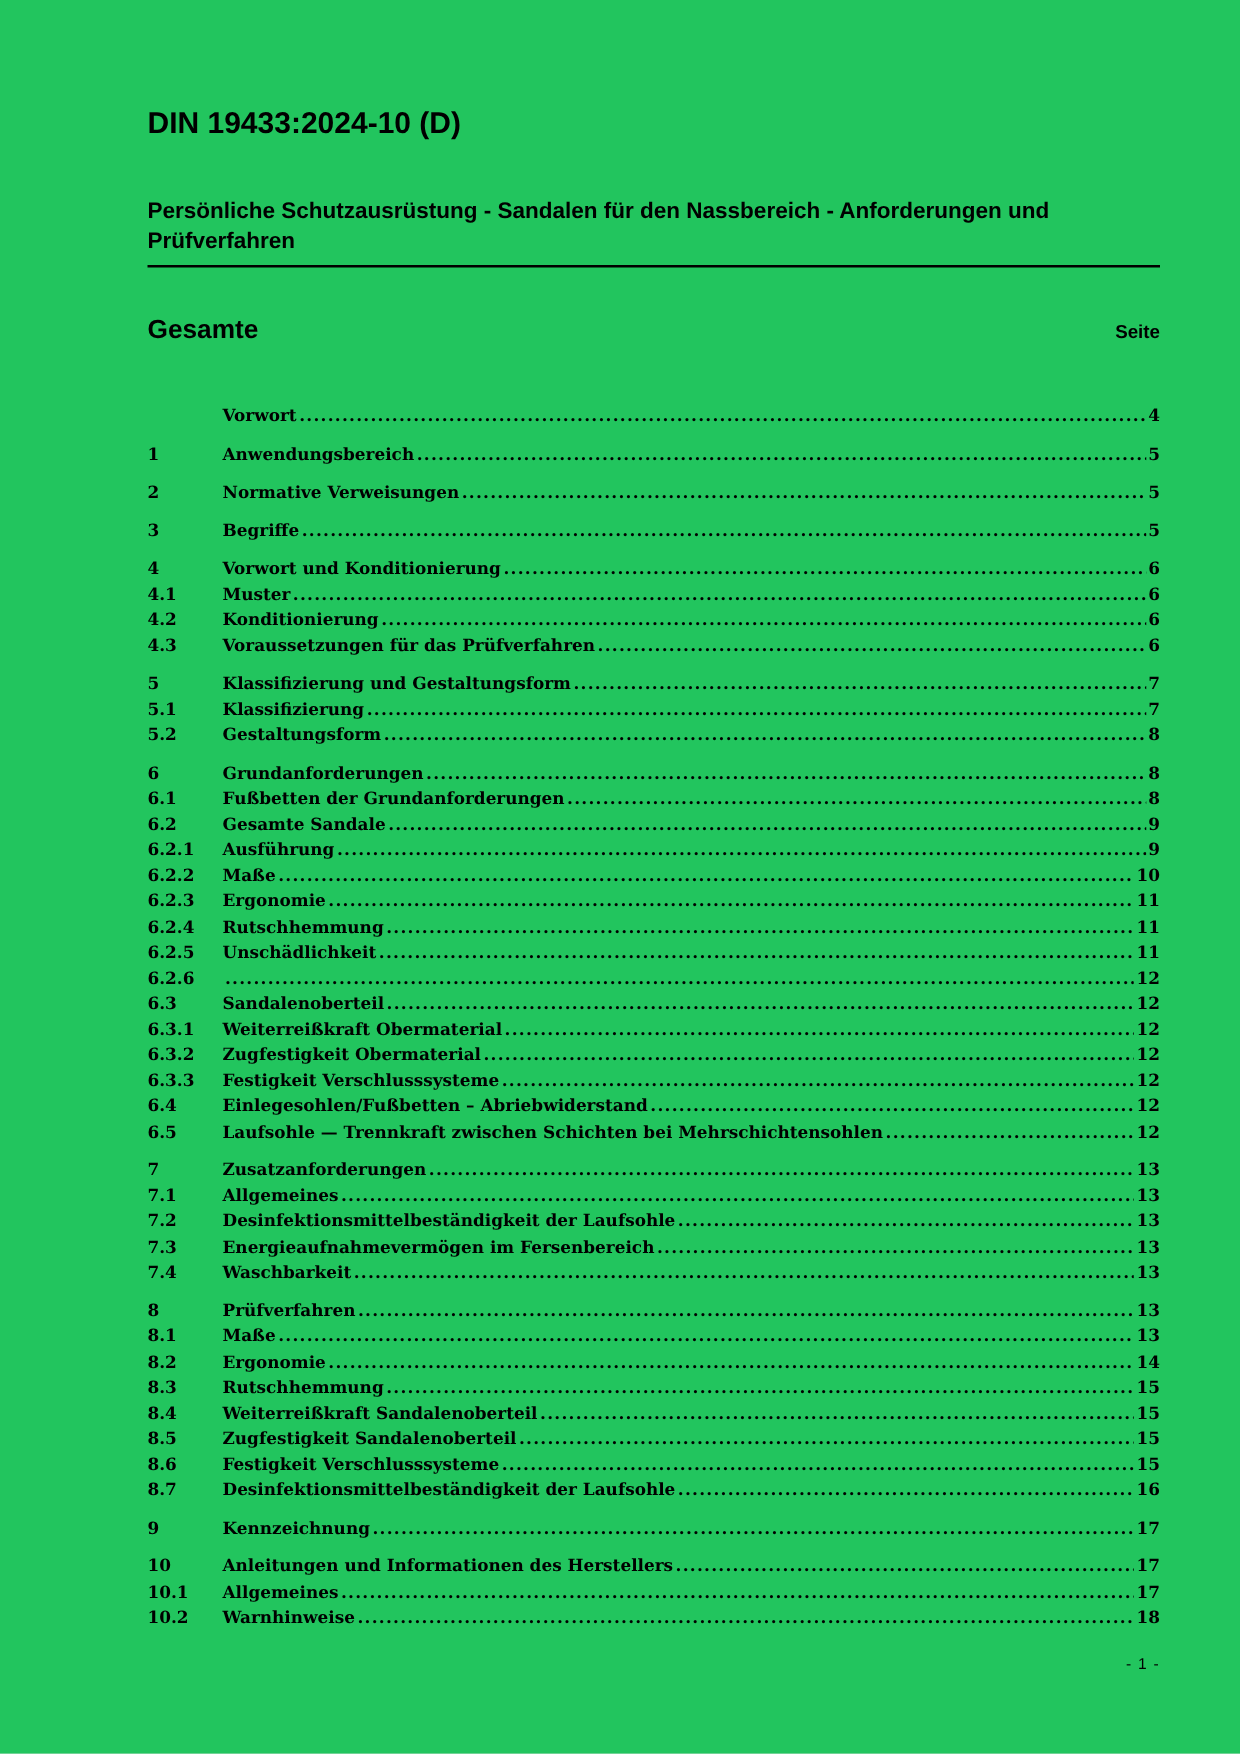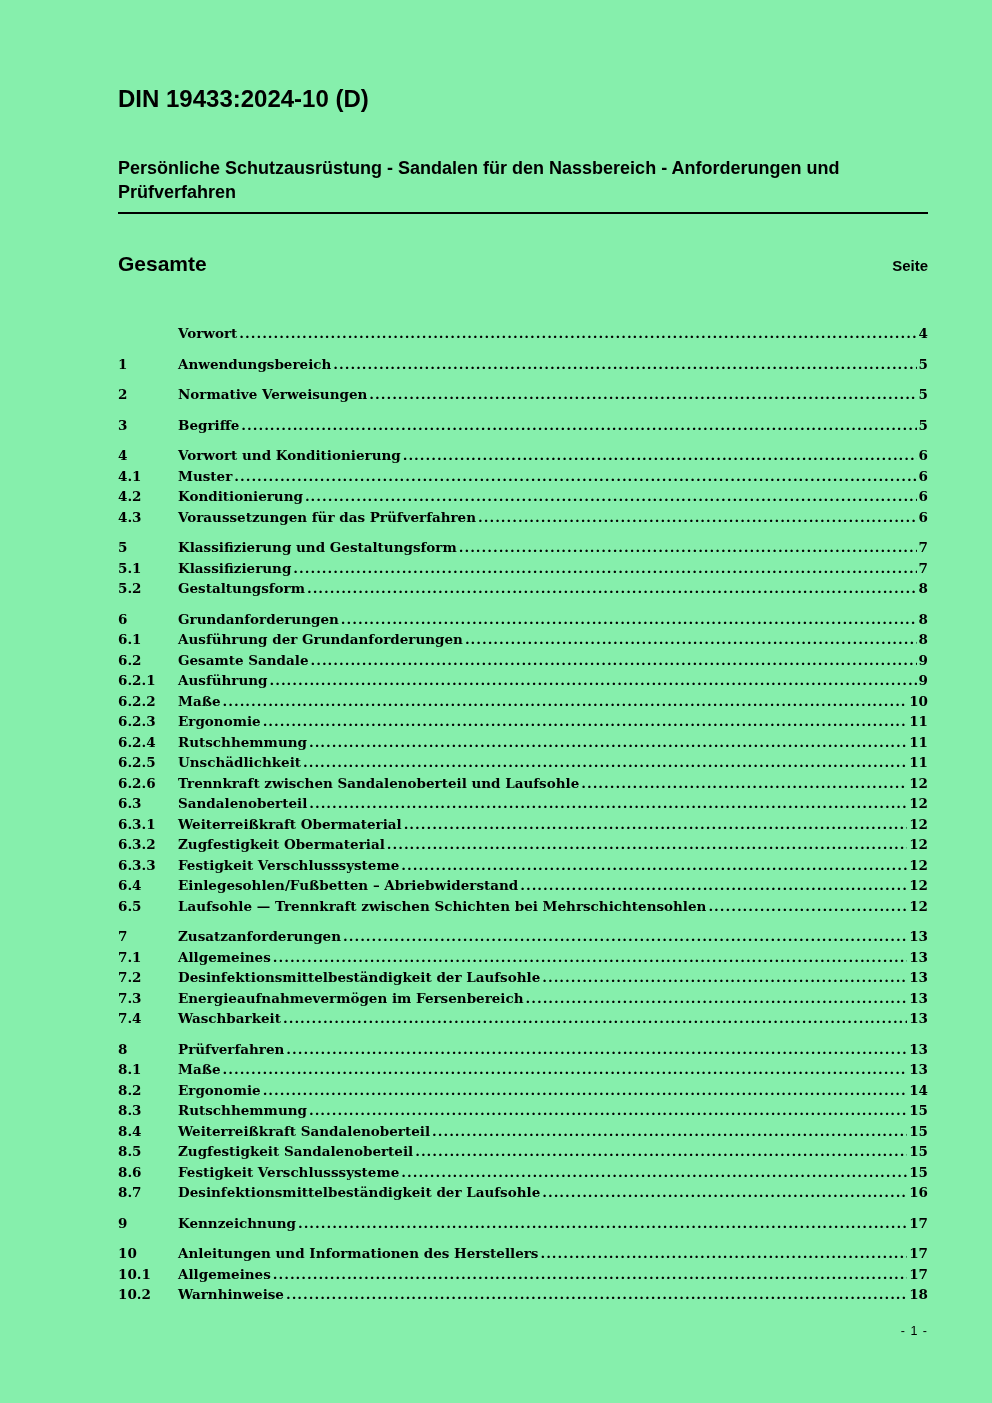"DIN 19433:2024-10 (D)" .page { background: #86efac -> #22c55e }
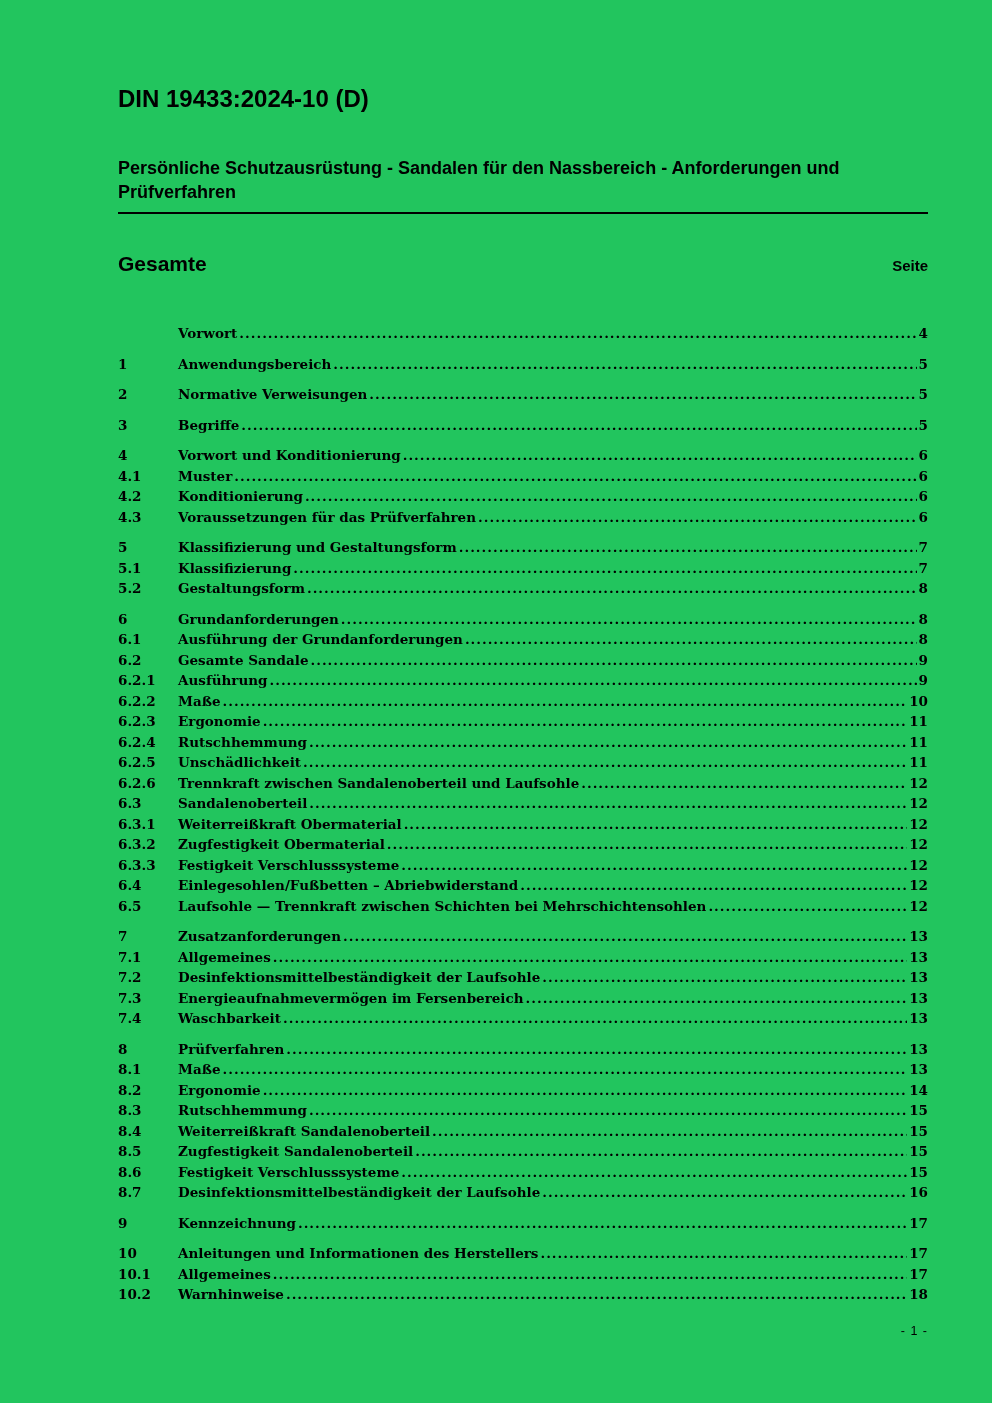"Ausführung der Grundanforderungen" span.toc-title { text: Ausführung -> Fußbetten }
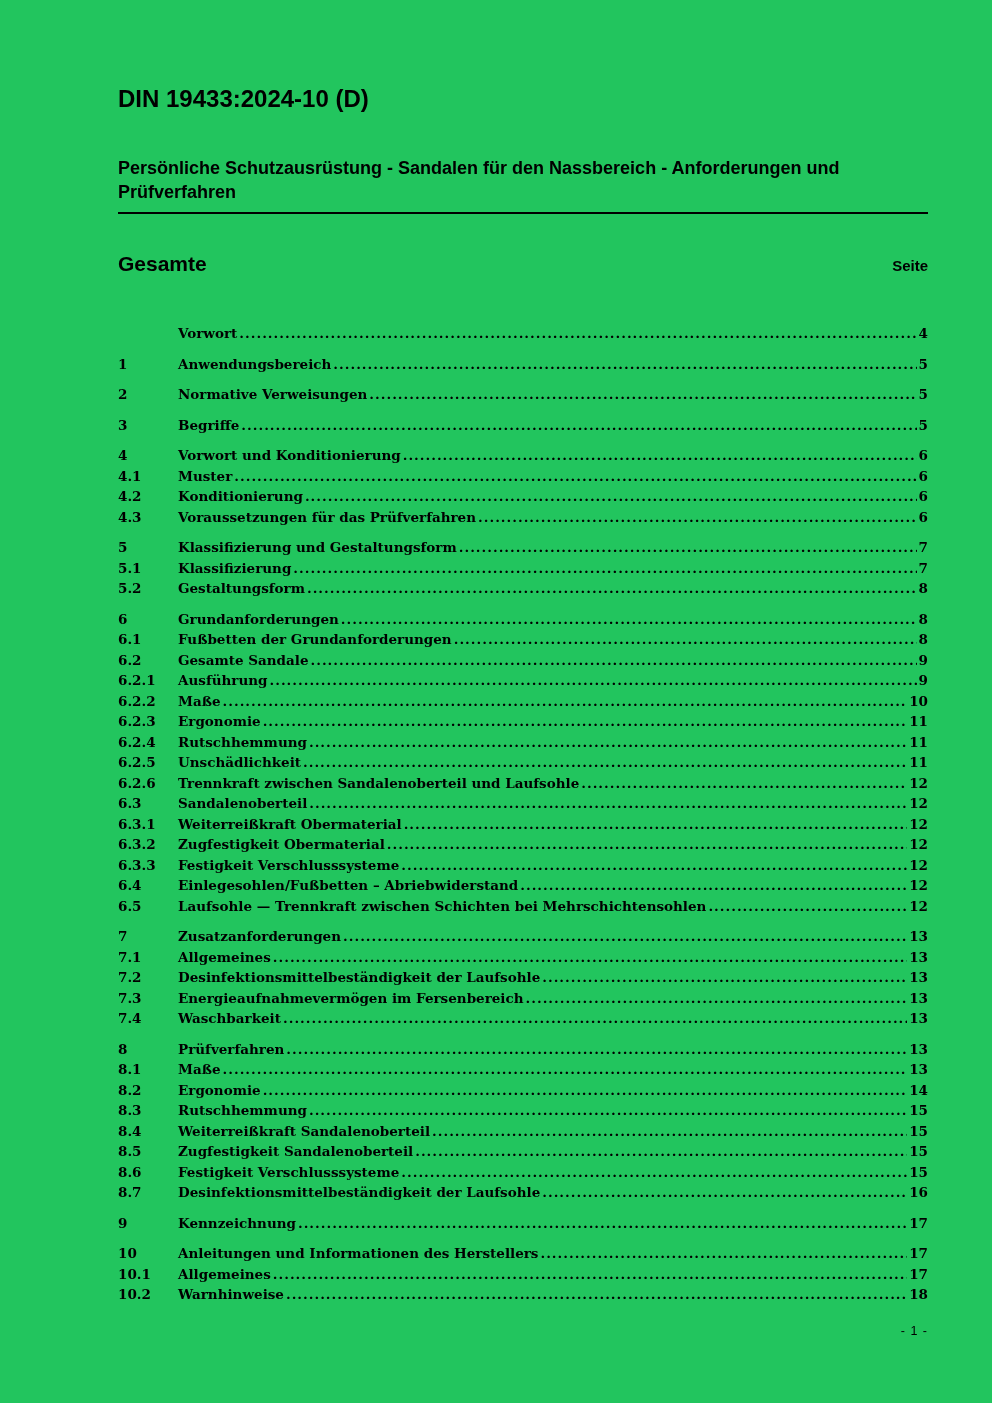"Trennkraft zwischen Sandalenoberteil und" span.toc-title { html: <span>Trennkraft zwischen Sandalenoberteil und Laufsohle</span> -> none }
